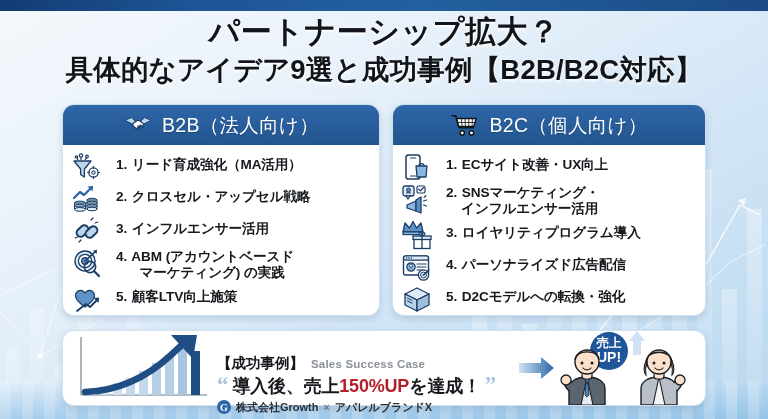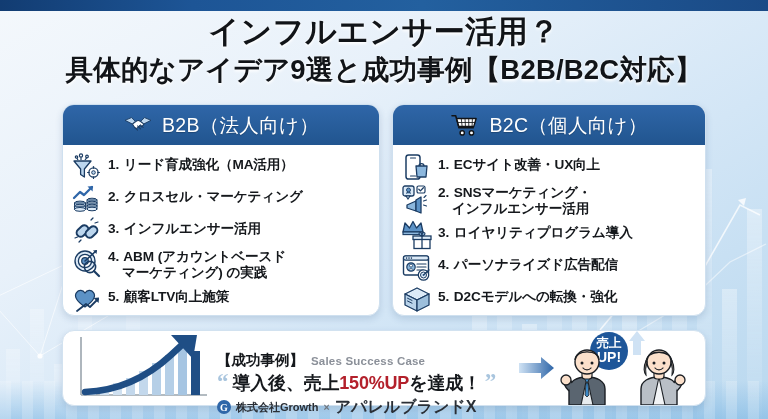"インフルエンサー活用？" div.title-line1 { text: インフルエンサー活用 -> パートナーシップ拡大 }
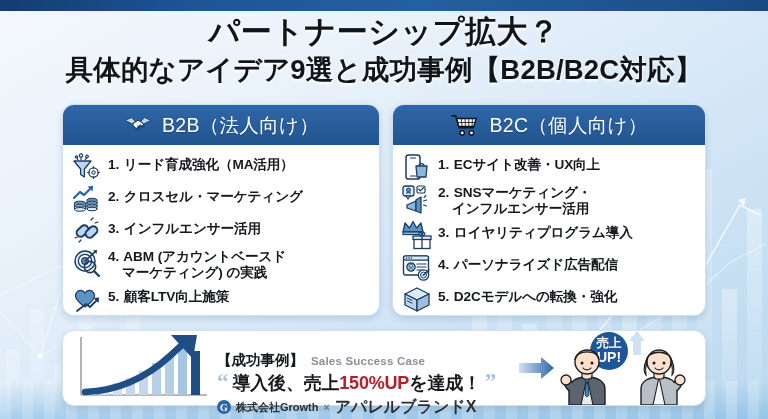"1. リード育成強化（MA活用）" .item { gap: 6px -> 14px; text-align: none -> center }
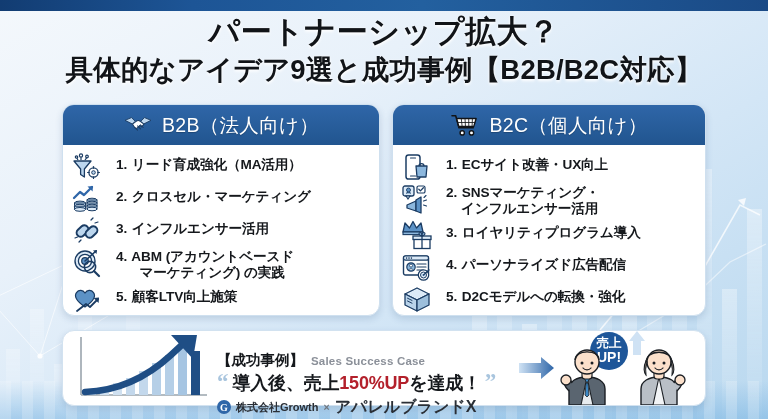"クロスセル・マーケティング" span { text: マーケティング -> アップセル戦略 }
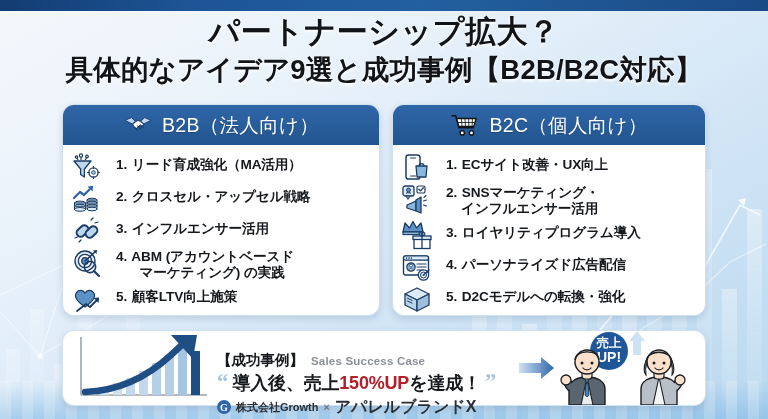"アパレルブランドX" .succ-co2 { font-size: 16px -> 11px }
